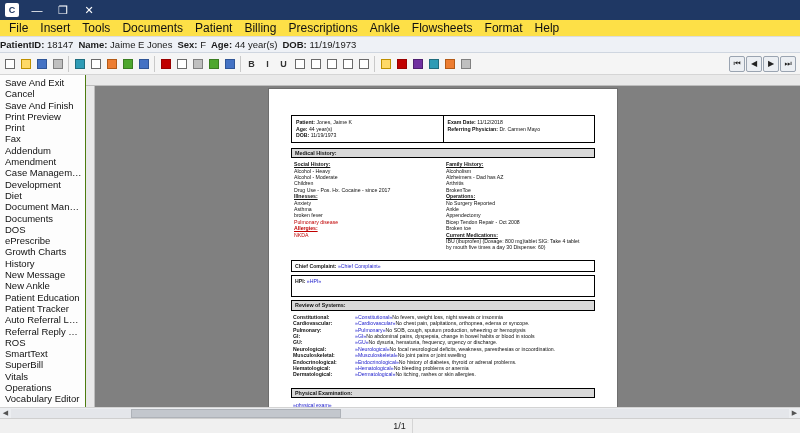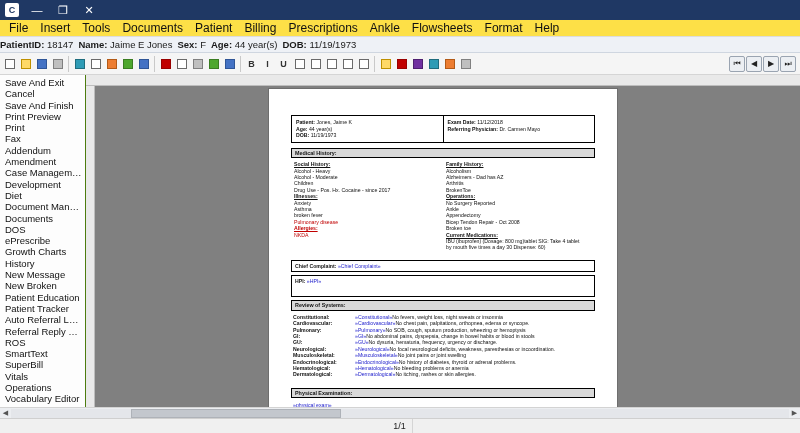"New Broken" div.side-item { text: Broken -> Ankle }
